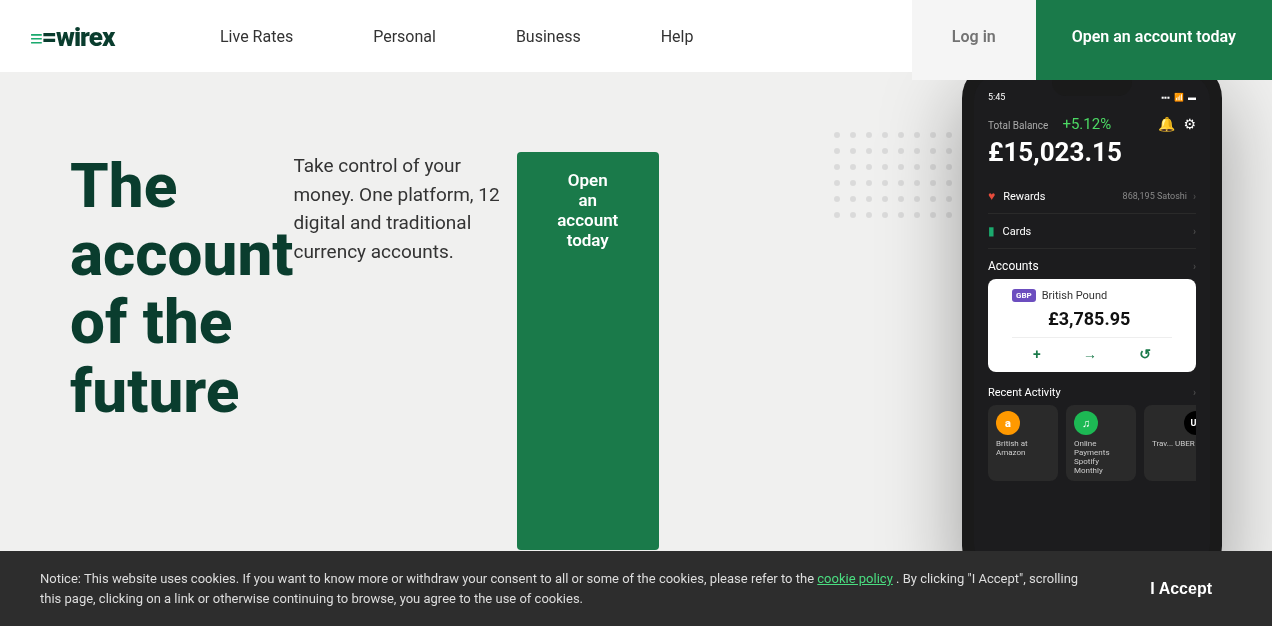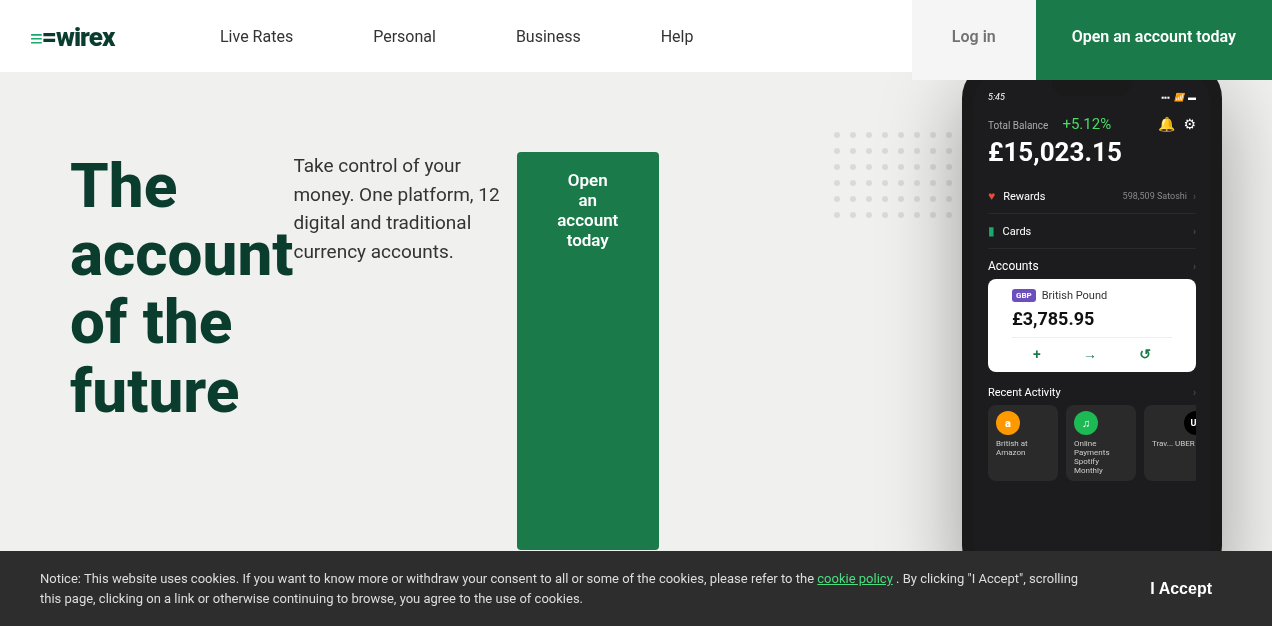"5:45" .phone-status-bar { font-style: italic -> none }
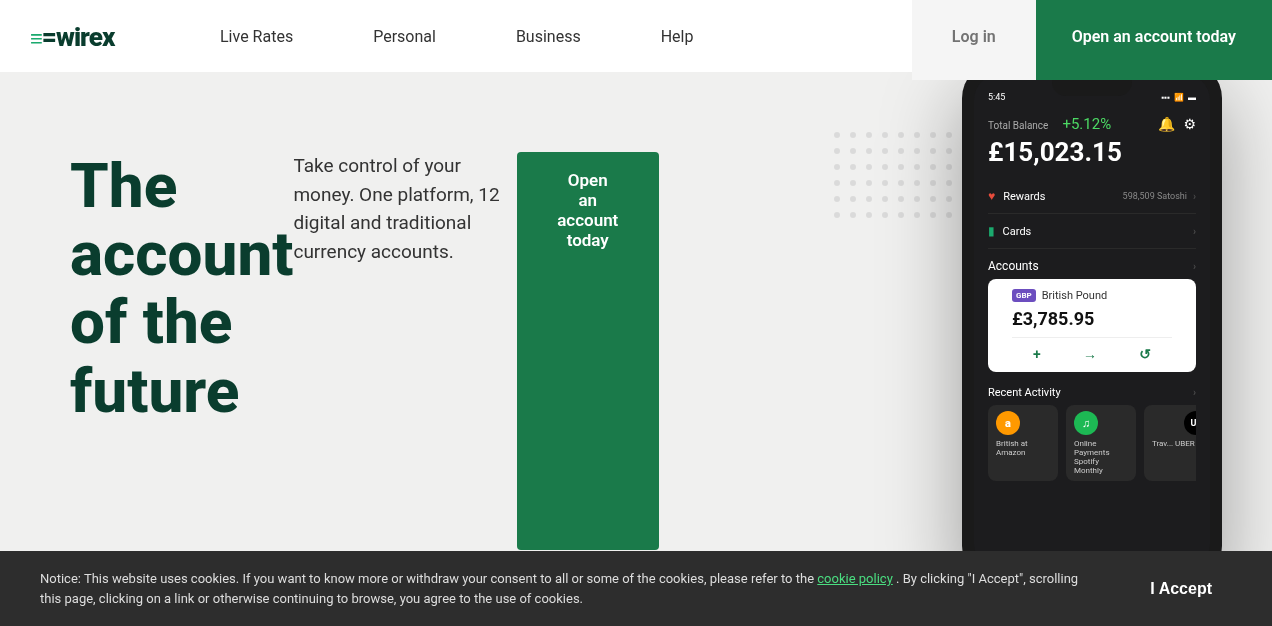"598,509 Satoshi" span { text: 598,509 -> 868,195 }
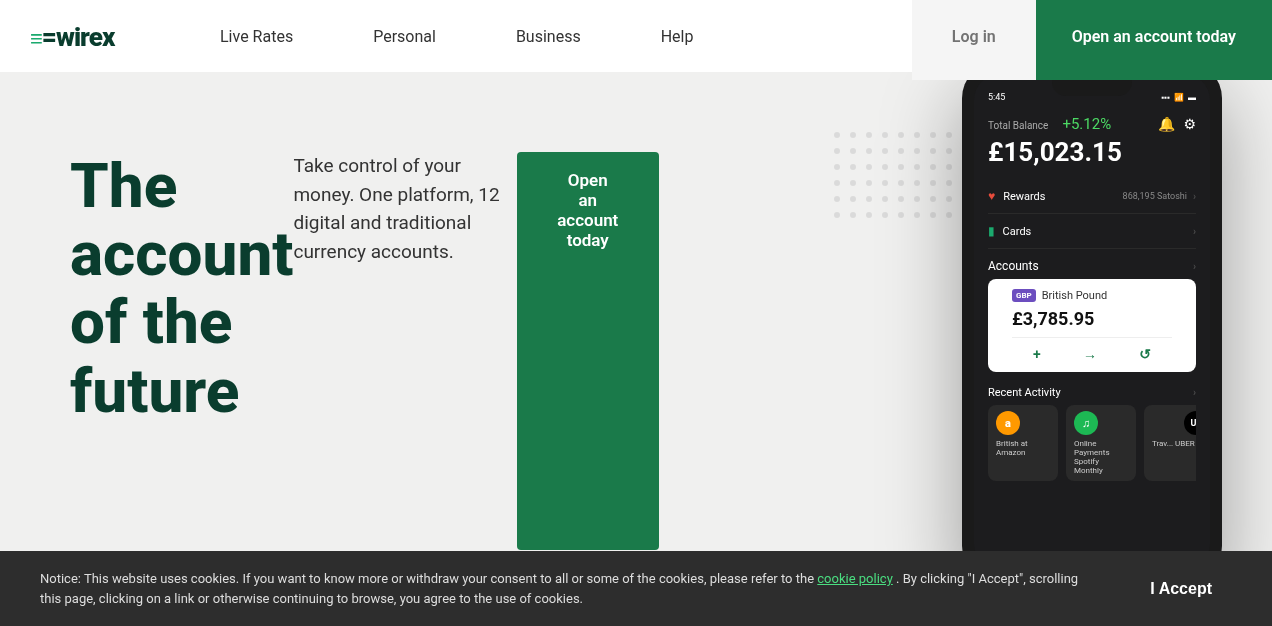"£3,785.95" .account-amount { margin-left: none -> 36px }
